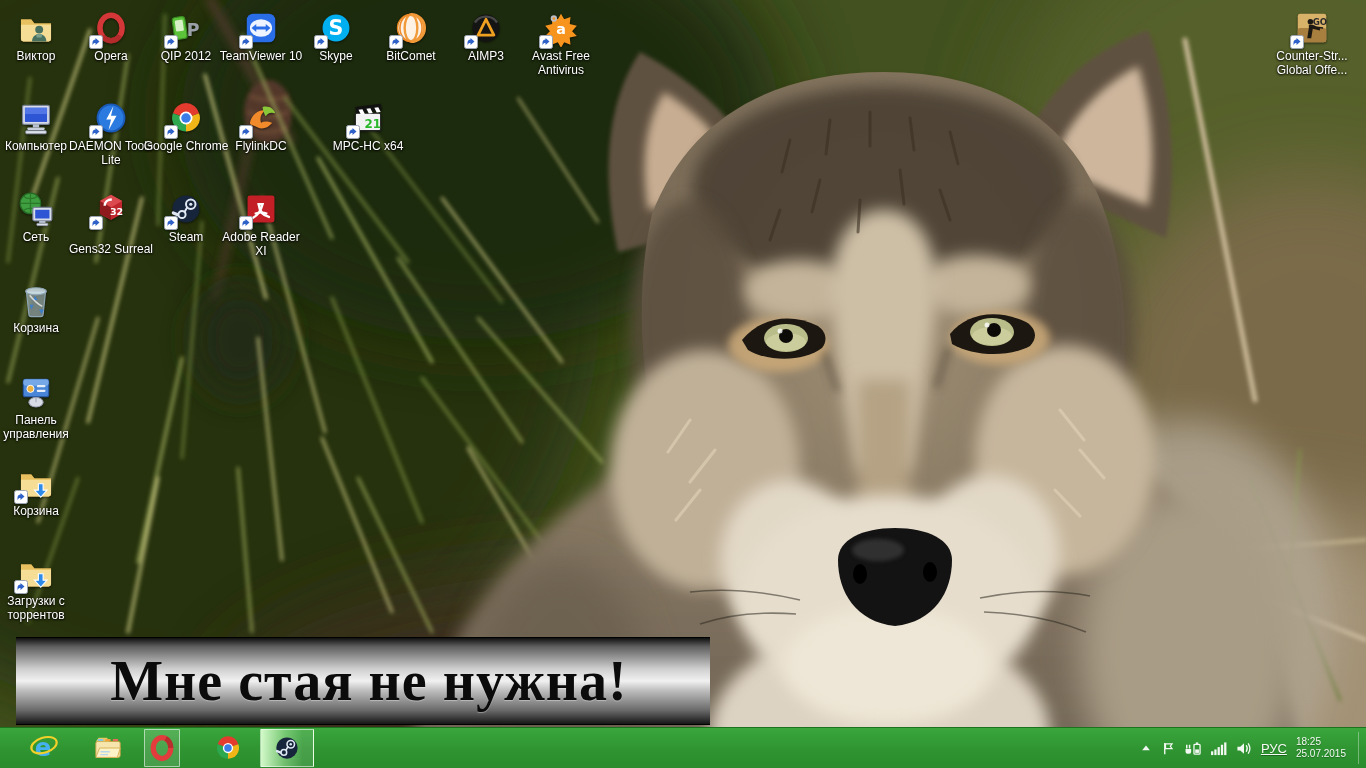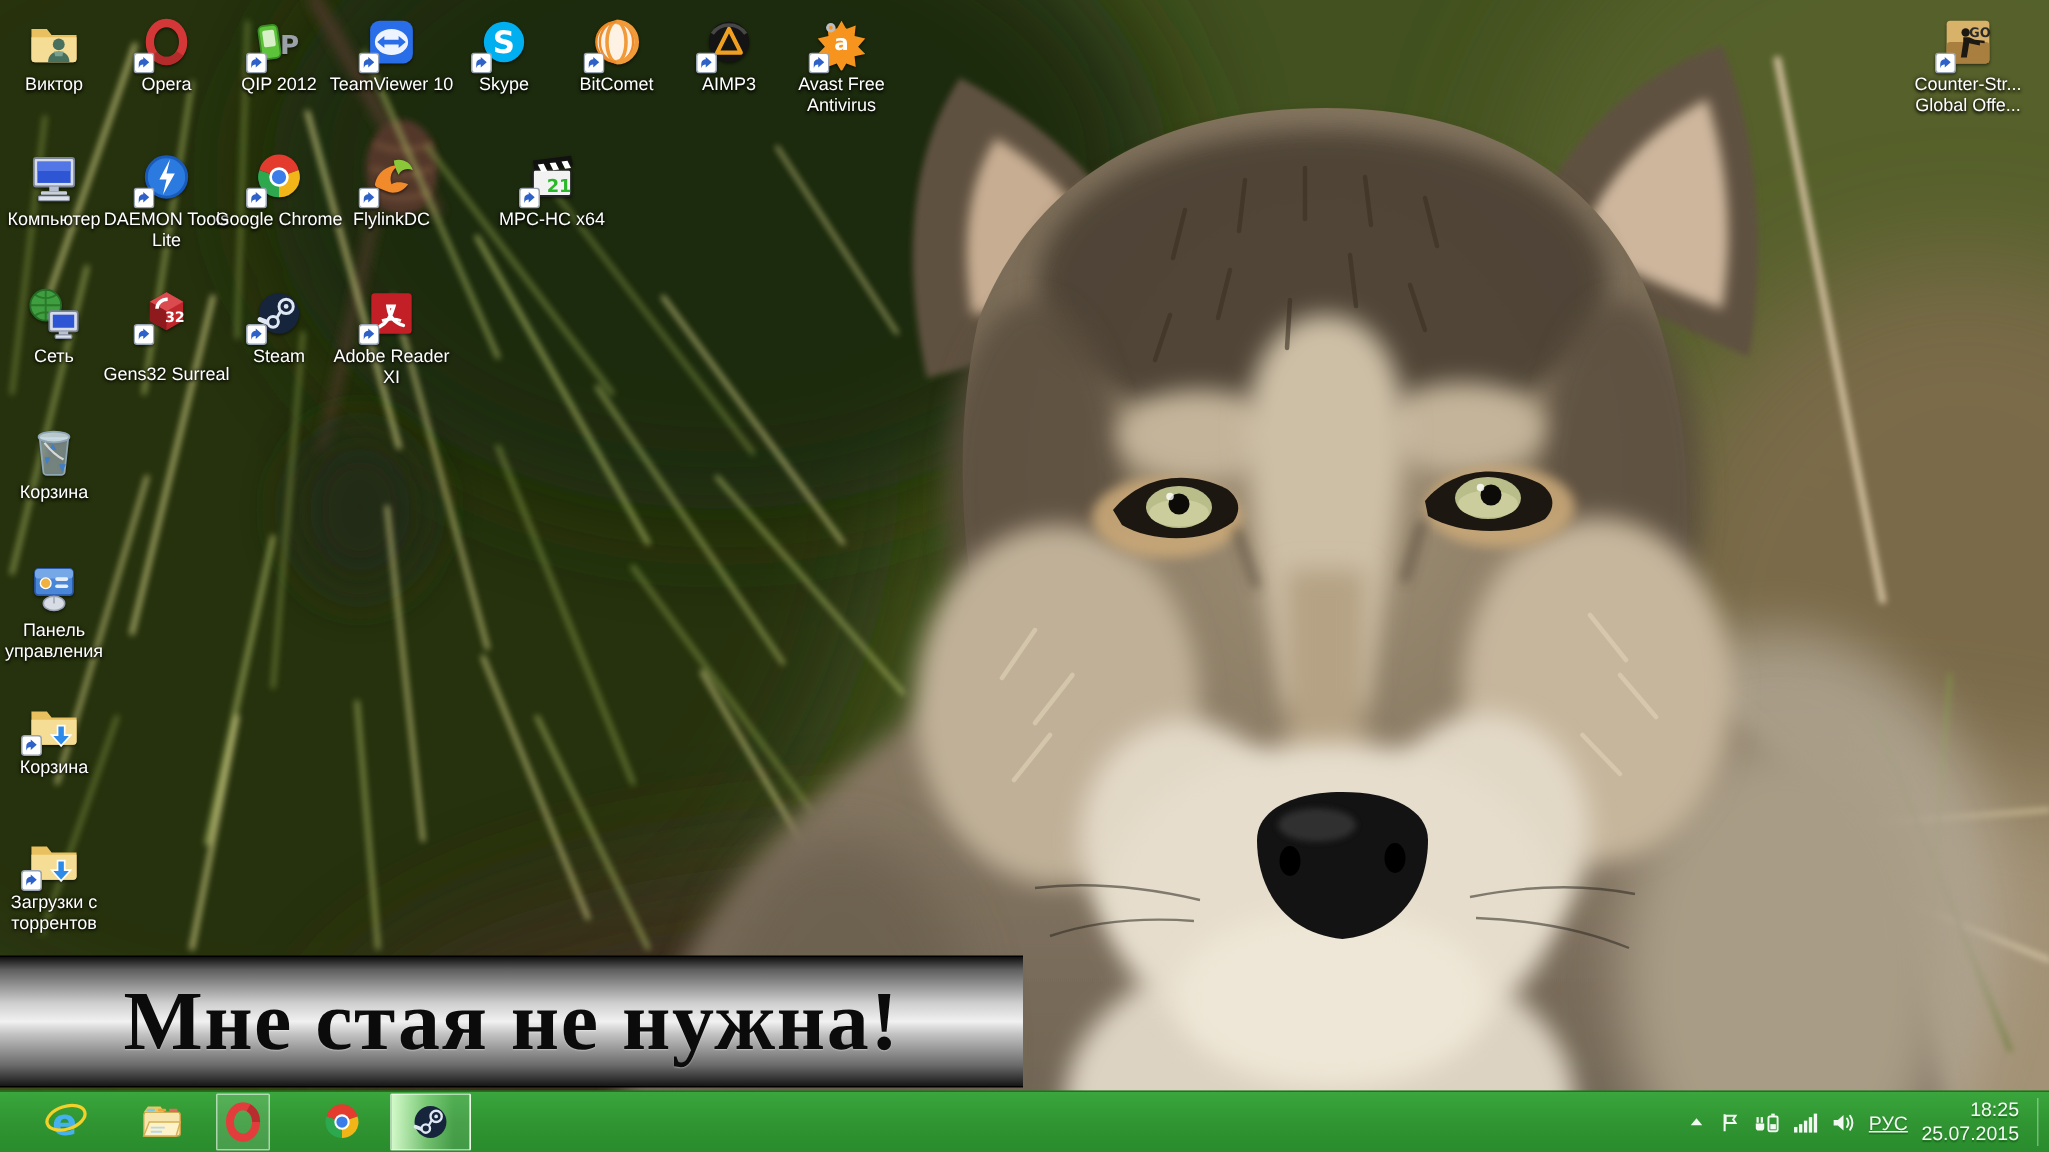"Мне стая не нужна!" .banner { left: 0 -> 16px; padding-left: none -> 12px }
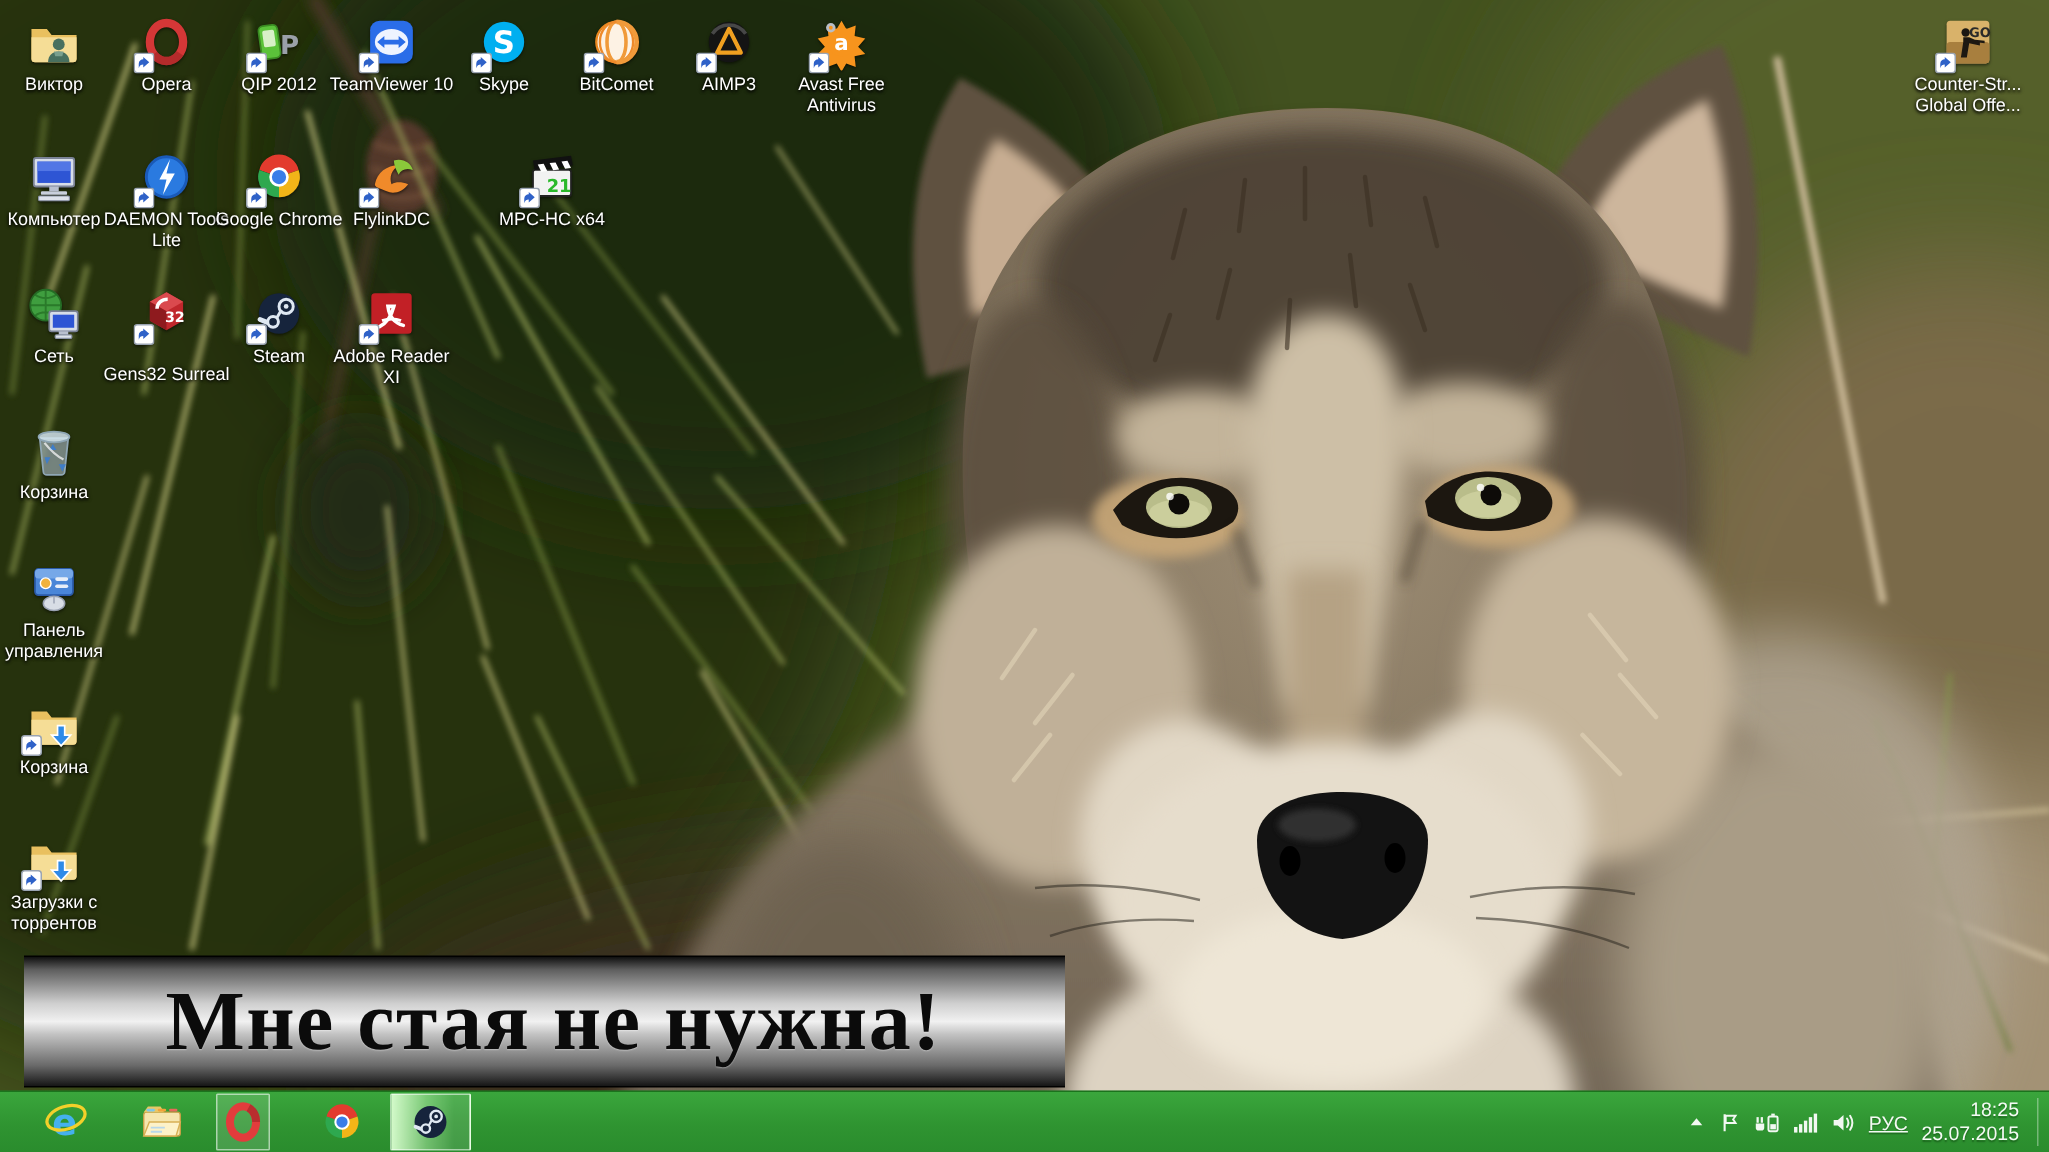"18:25" .tray-clock { font-size: 13px -> 10px; text-align: right -> left }
